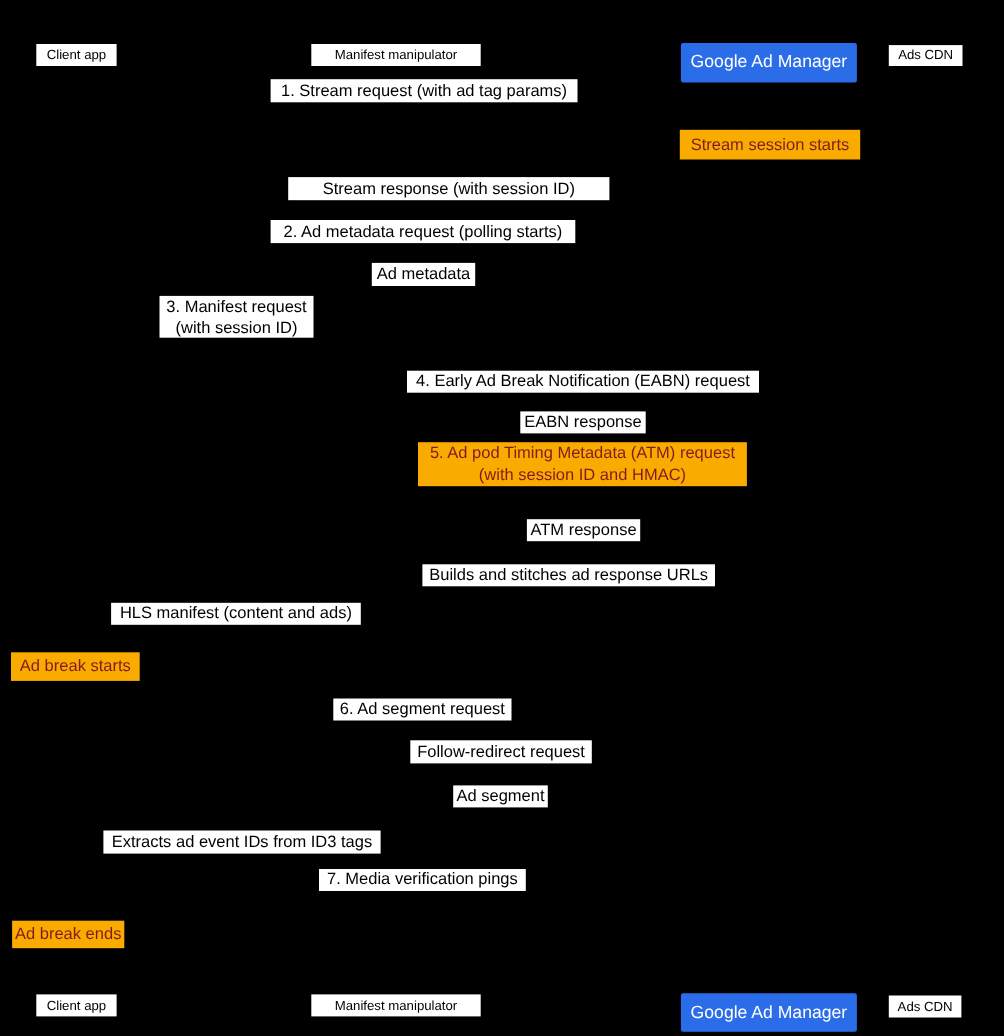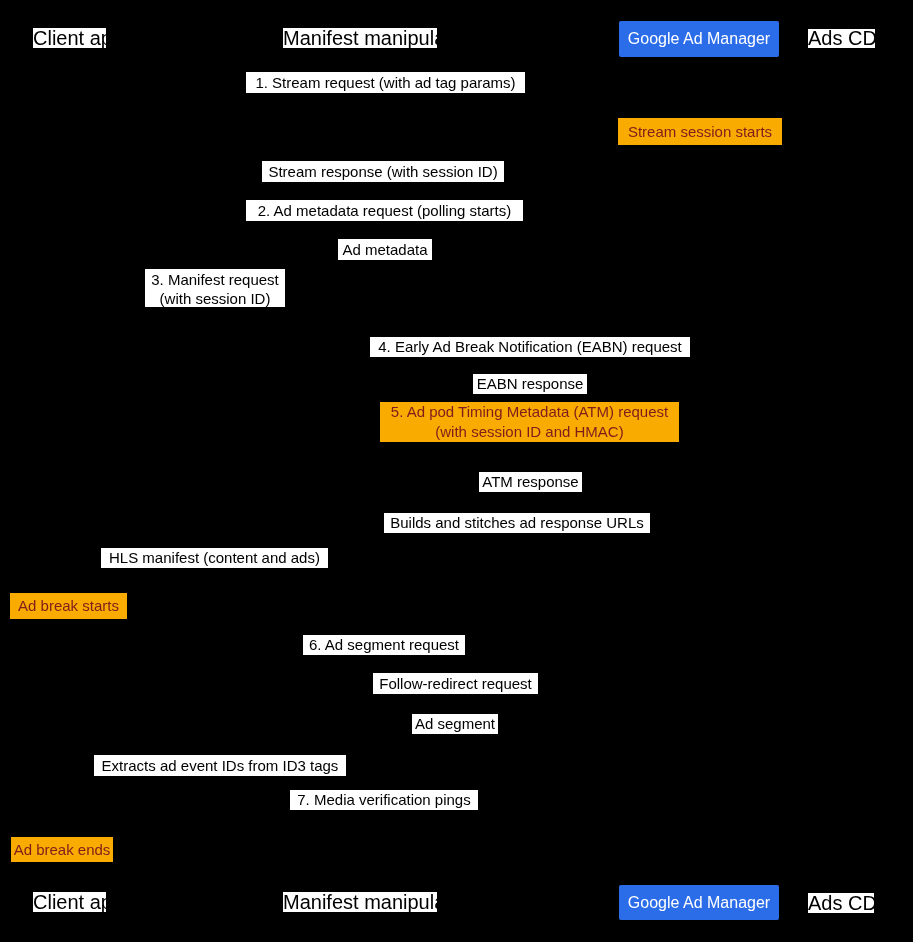"Client app" .actor { font-size: 20px -> 12px; margin-top: none -> 12px }
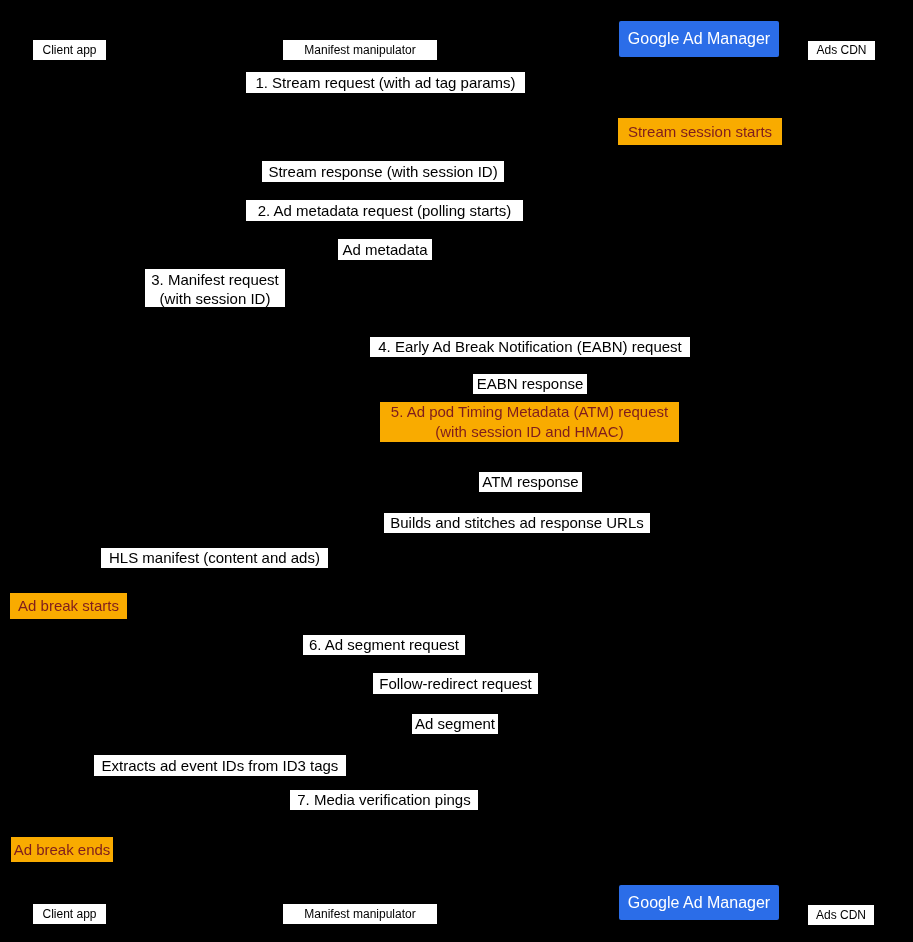"Google Ad Manager" .actor-blue { margin-top: none -> 18px }
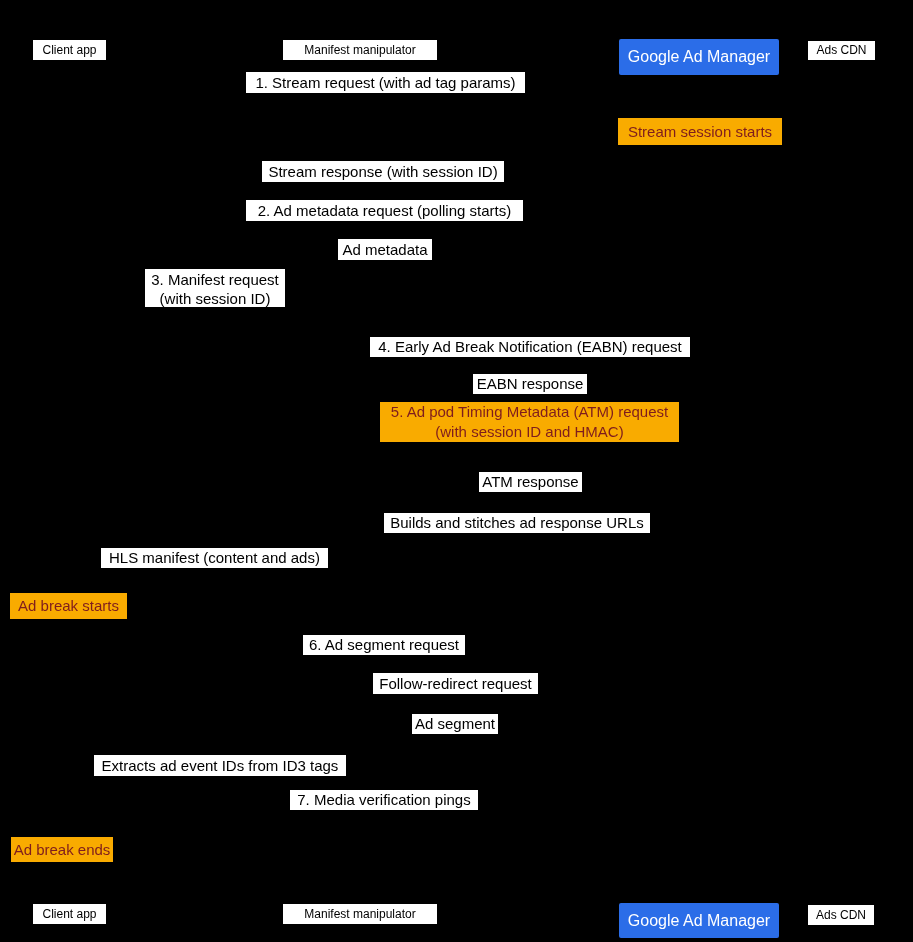"Stream response (with session ID)" div.msg { width: 242px -> 292px }
